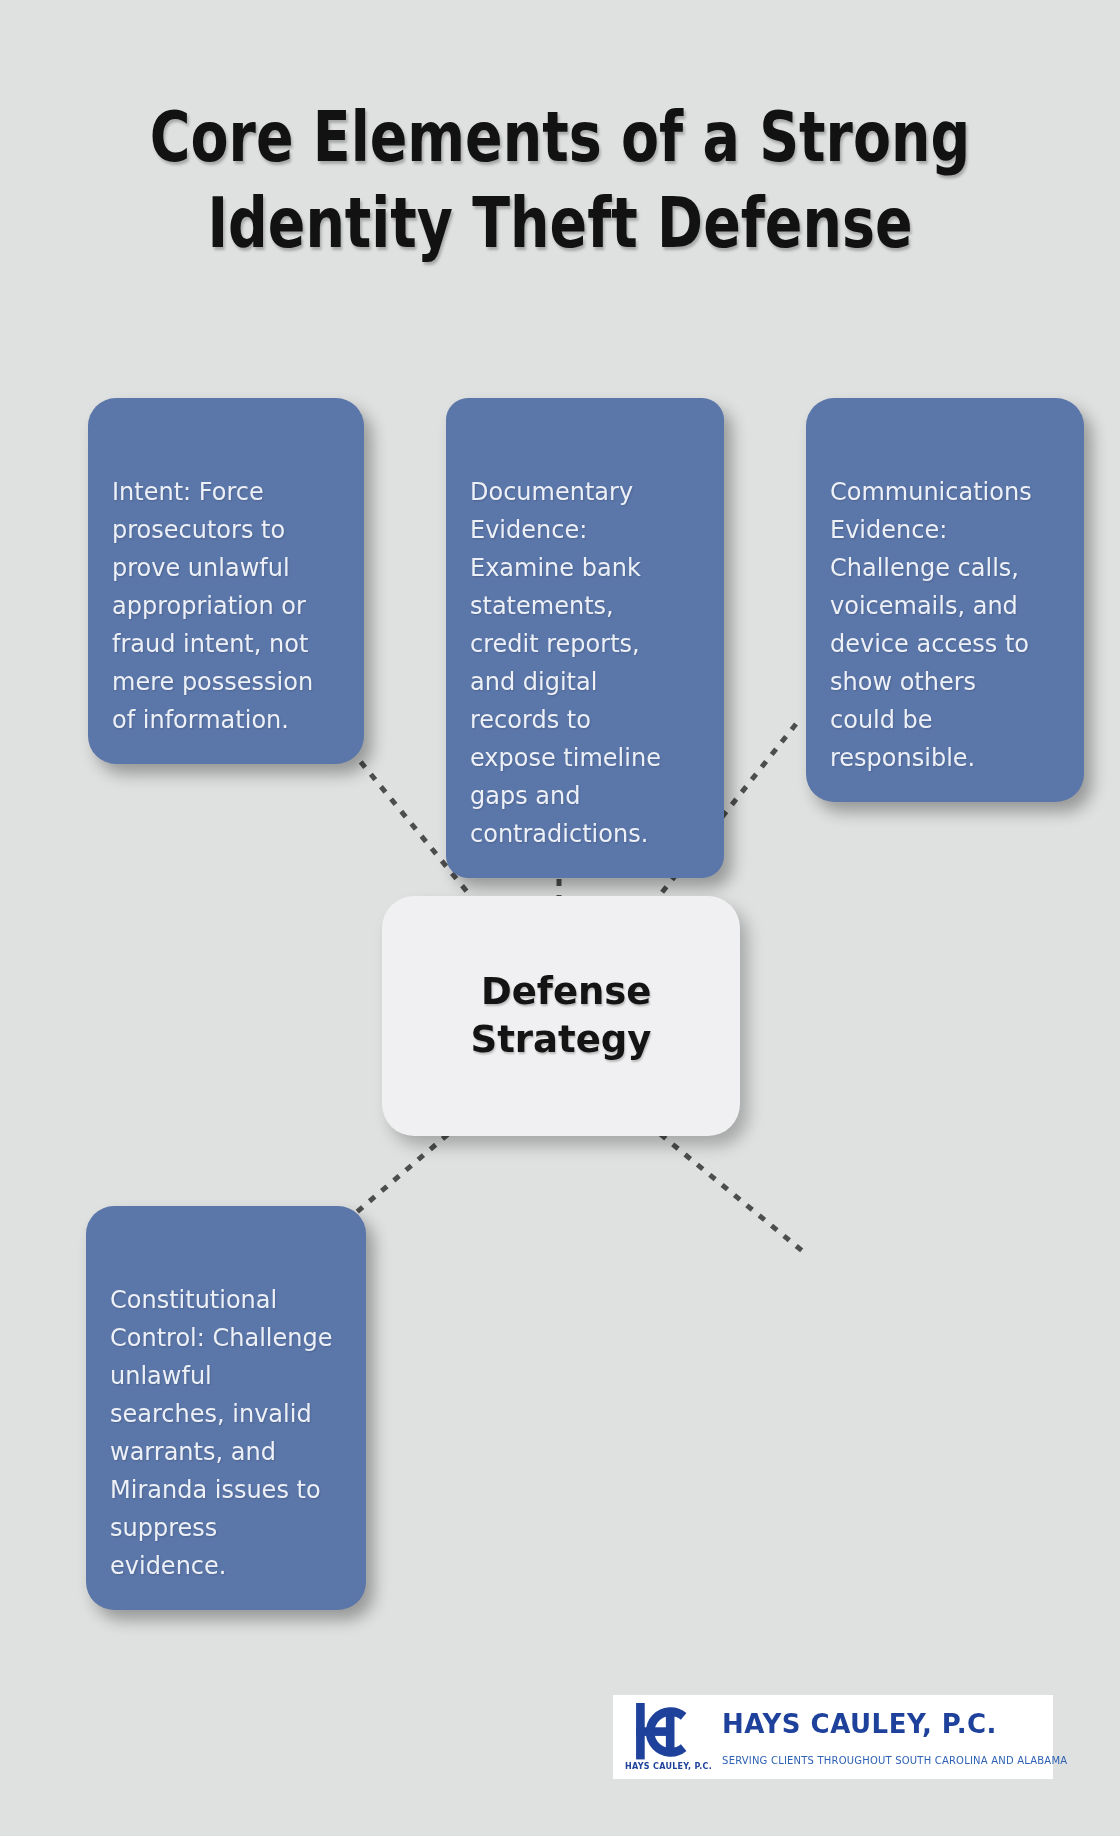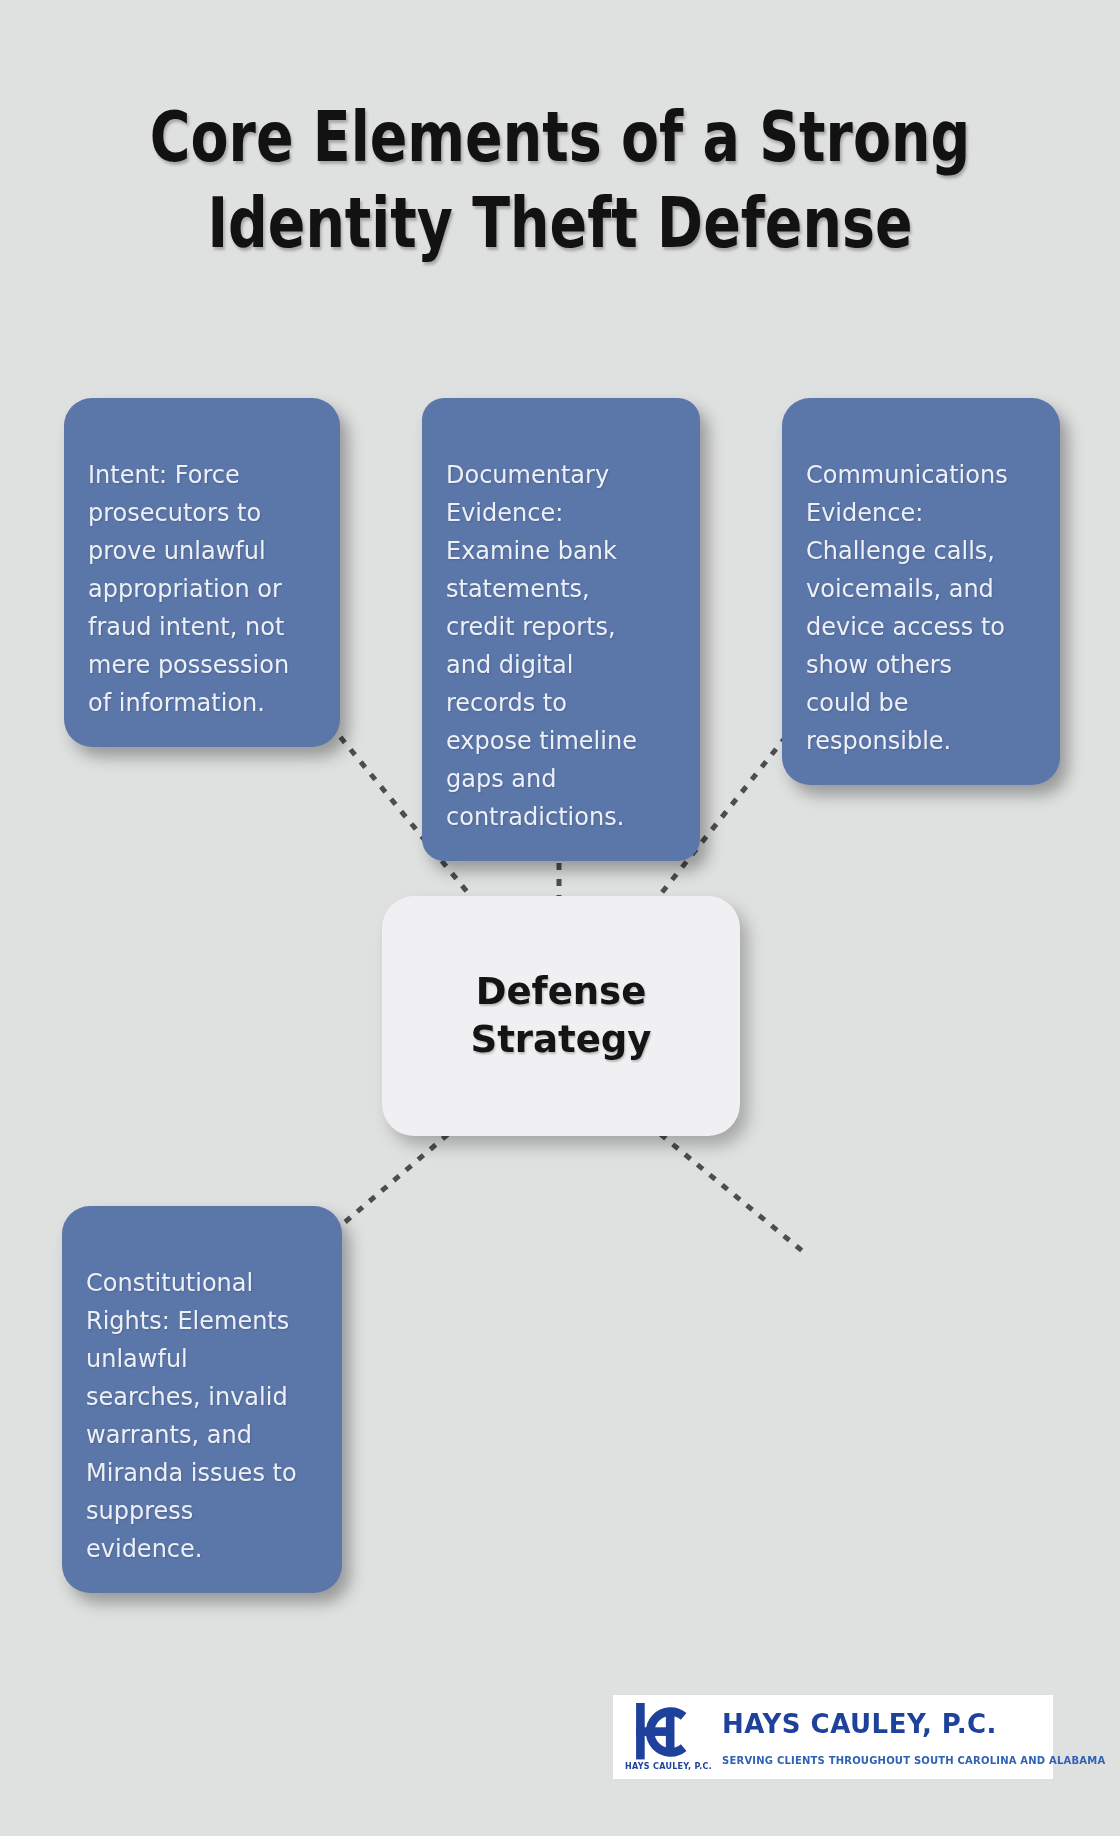"Intent: Force" .node { margin-left: none -> 24px; padding: 20px 22px 25px 24px -> 37px 22px 25px 24px }
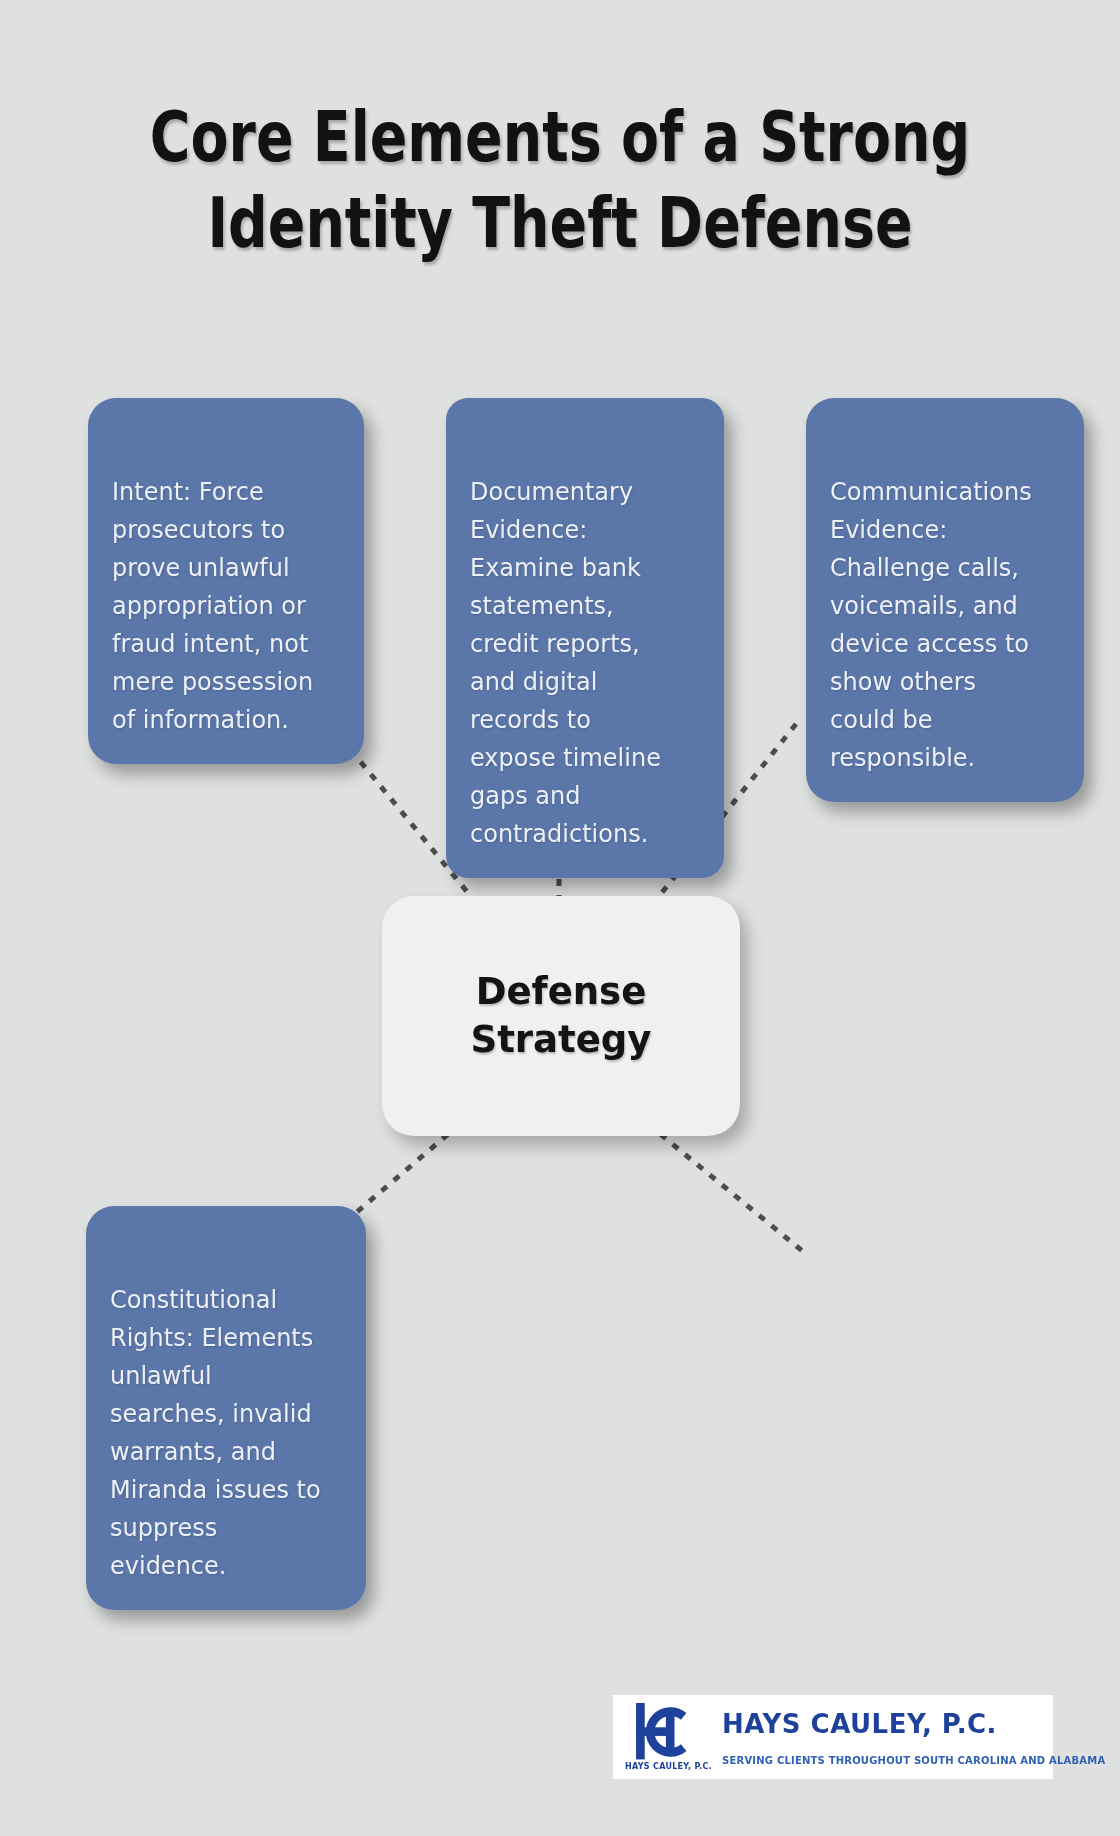"Defense" .center-label { text-align: center -> right }
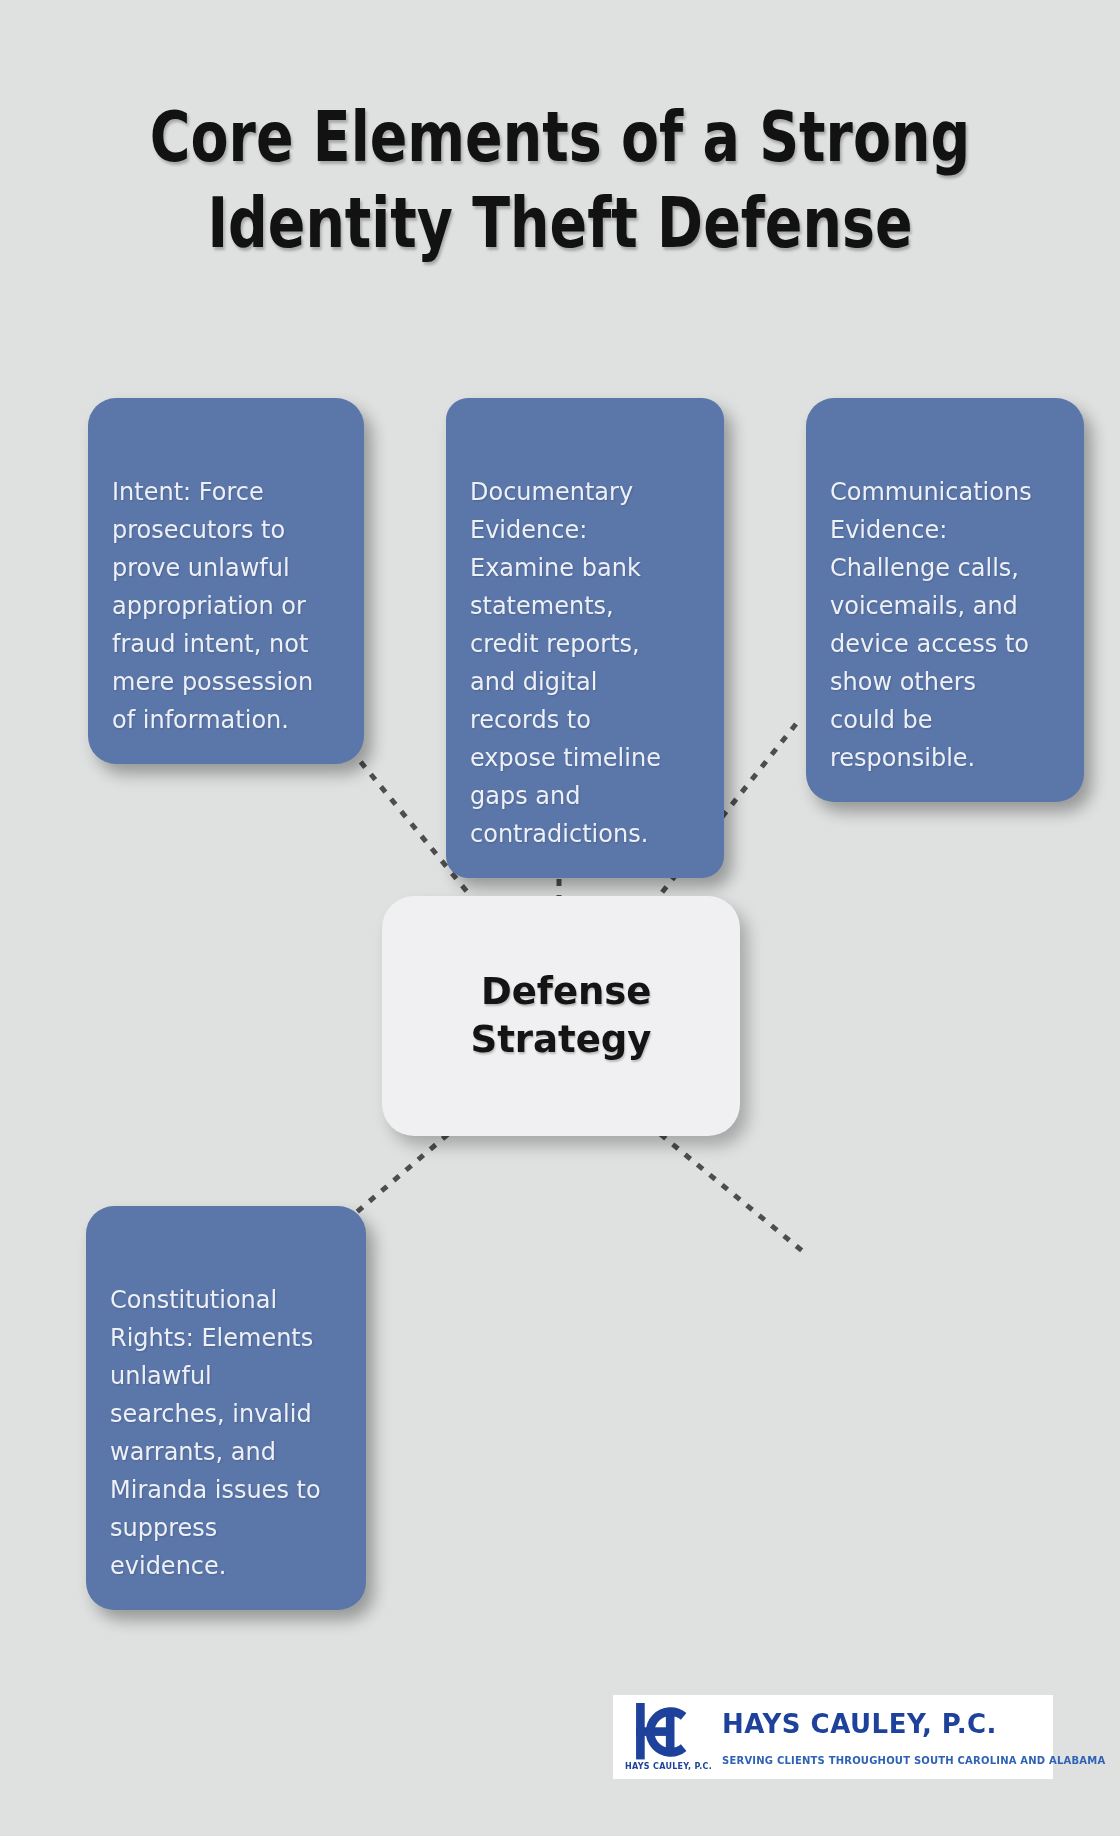"Constitutional" span { text: Rights: Elements -> Control: Challenge }
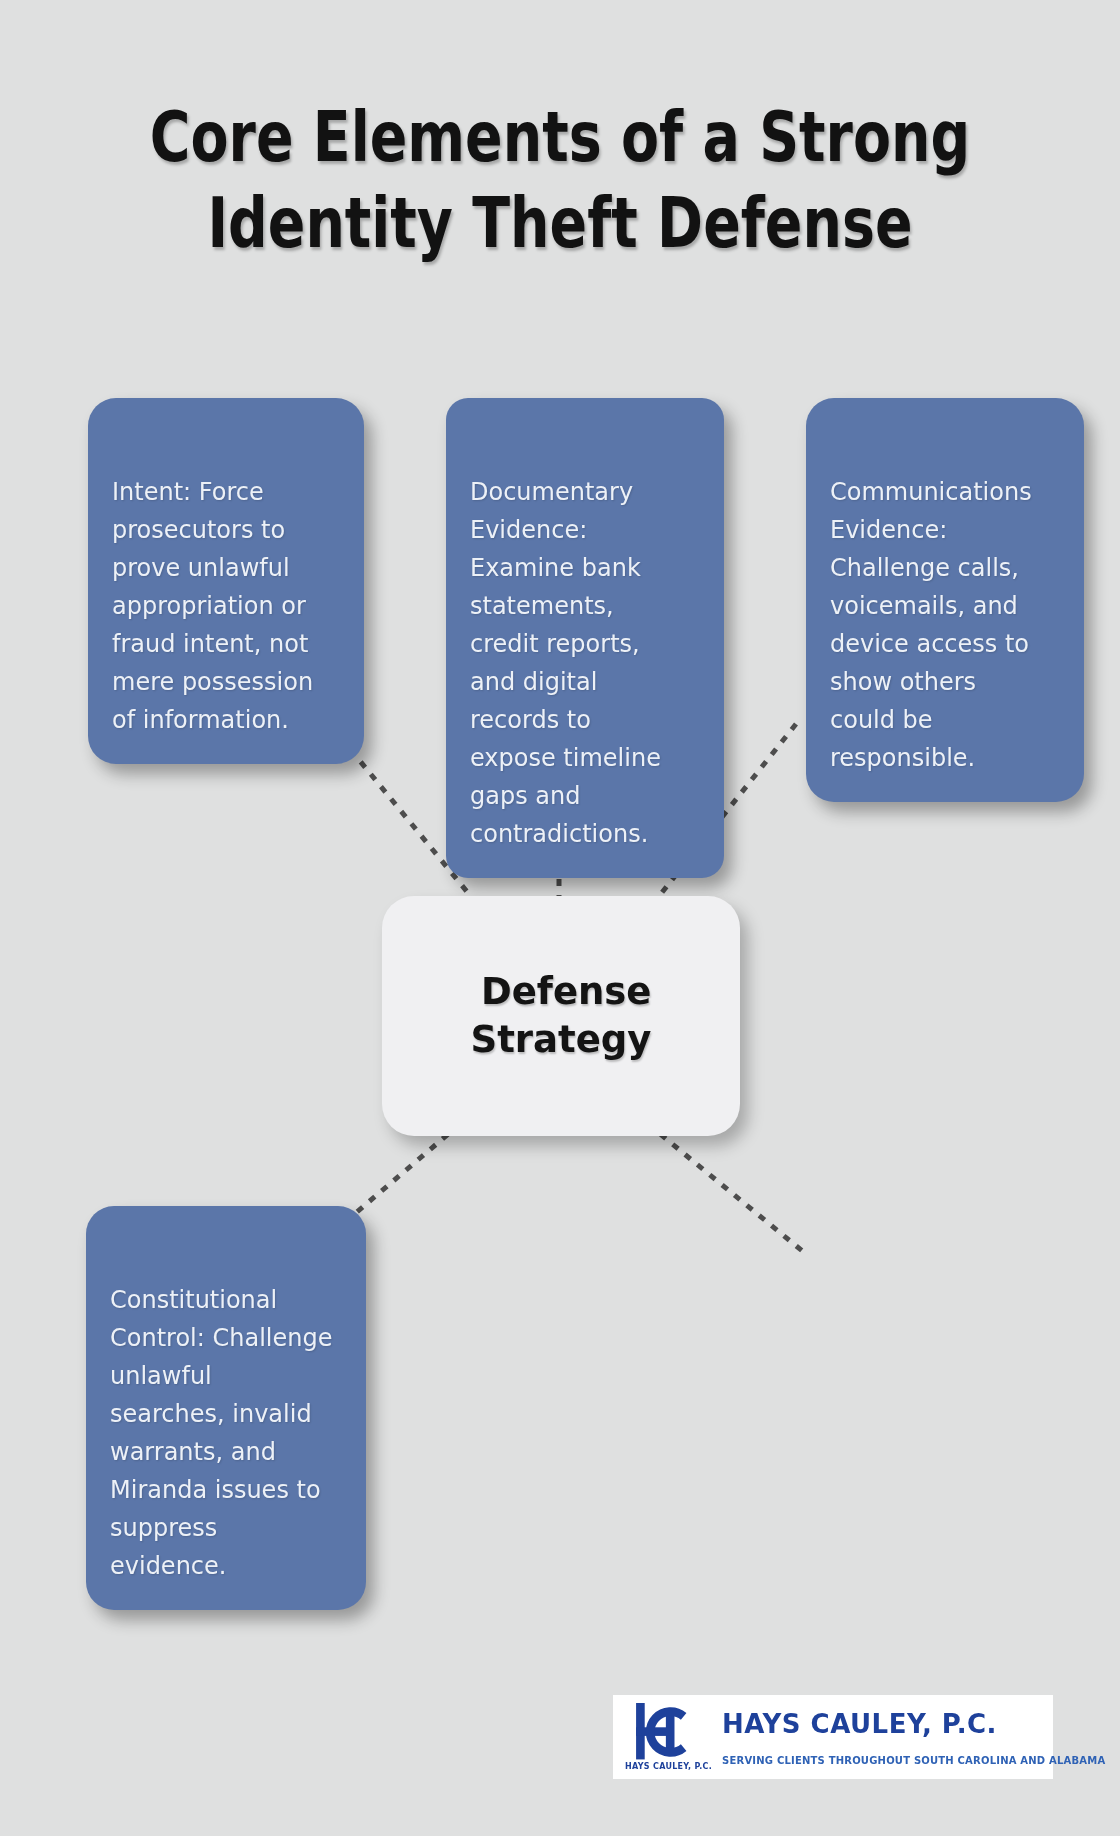"SERVING CLIENTS THROUGHOUT SOUTH" .firm-tagline { font-weight: bold -> normal }
